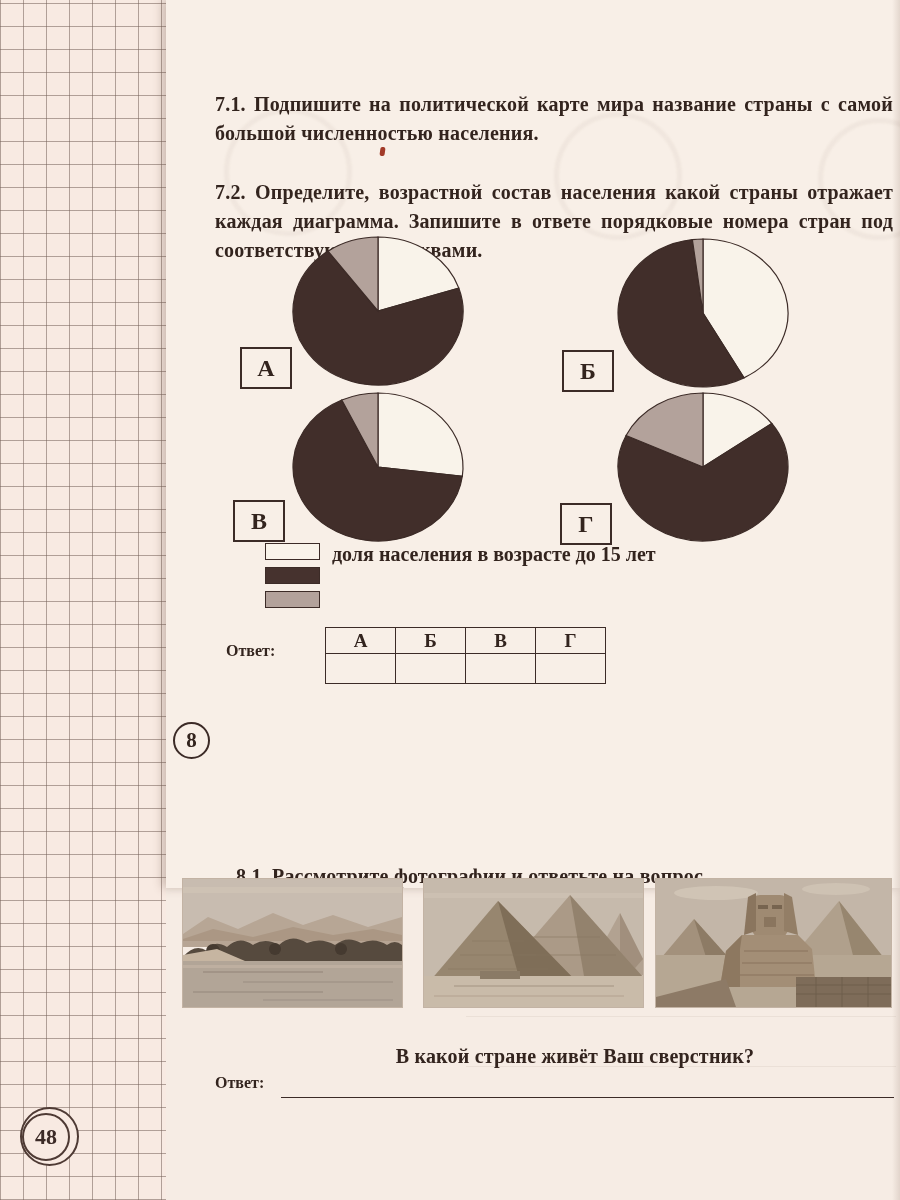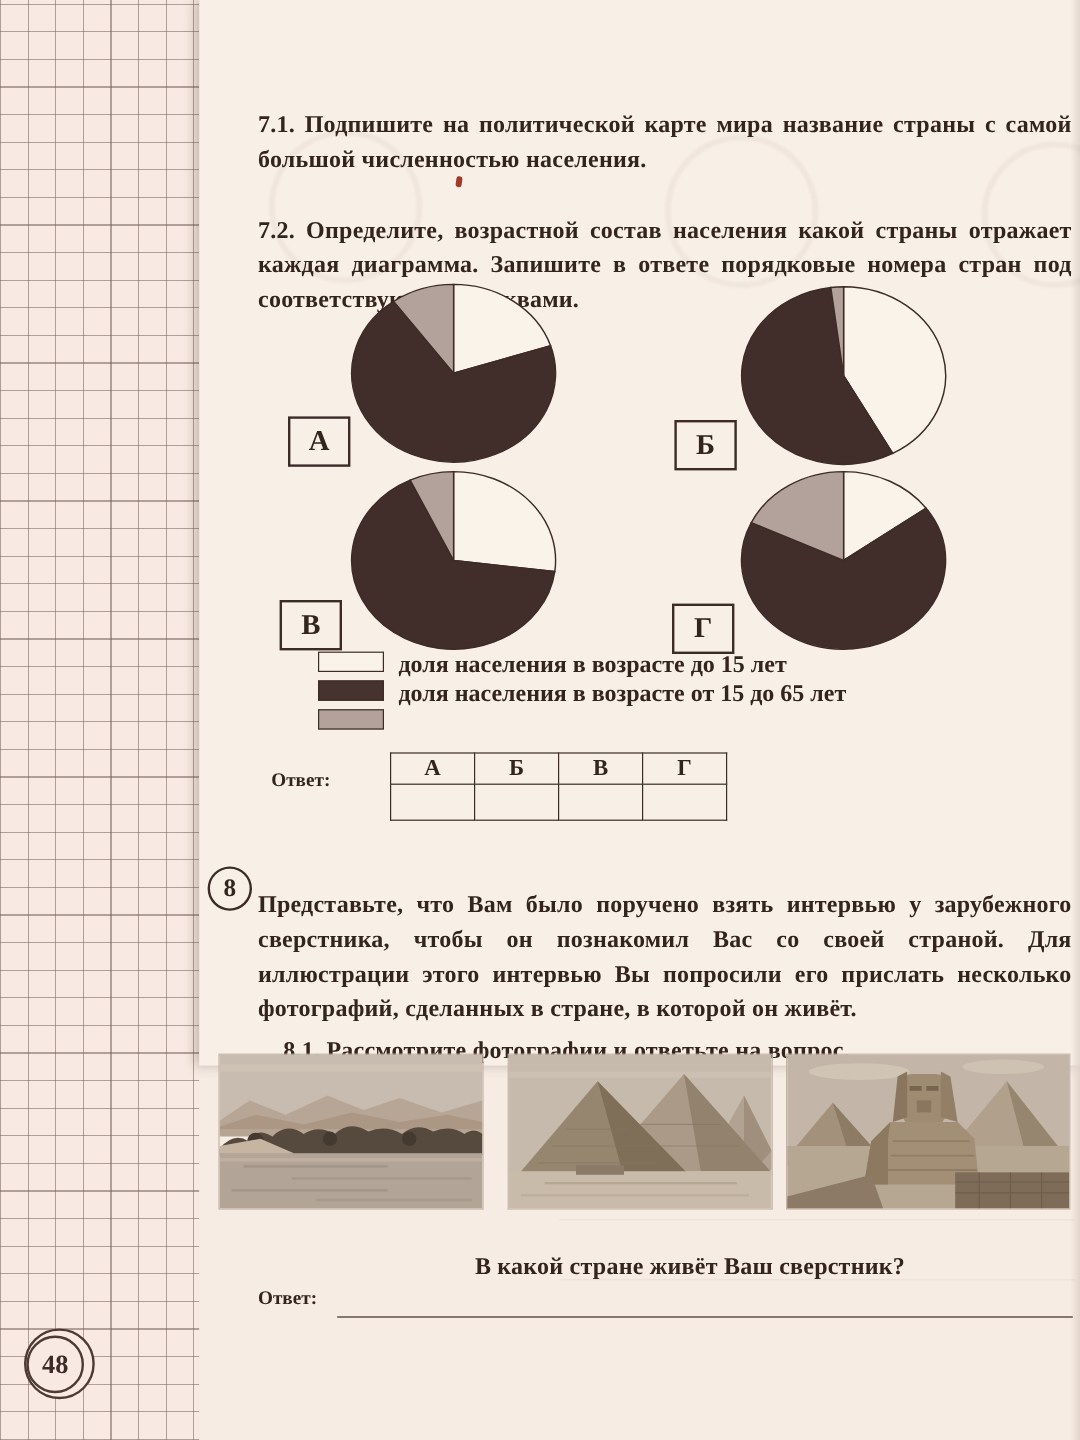"доля населения в возрасте от" span.legend-label { html: <span>доля населения в возрасте от 15 до 65 лет</span> -> none }
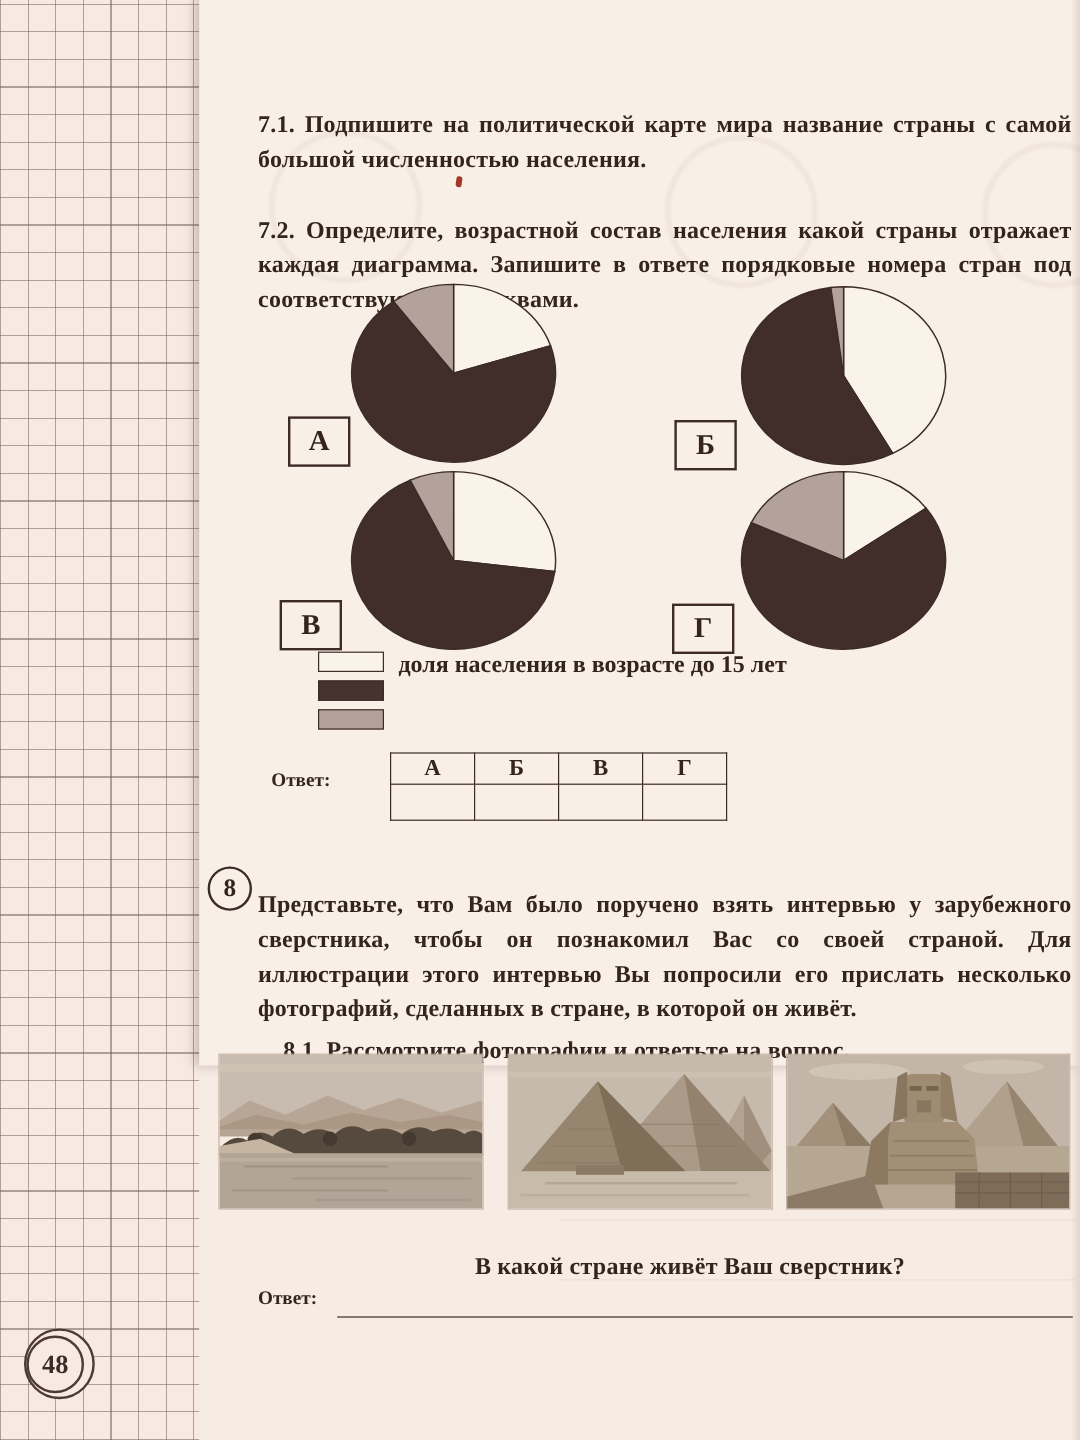"Представьте, что Вам было поручено" p.para { html: <p>Представьте, что Вам было поручено взять интервью у зарубежного сверстника, чтобы он познакомил Вас со своей страной. Для иллюстрации этого интервью Вы попросили его прислать несколько фотографий, сделанных в стране, в которой он живёт.</p> -> none }
